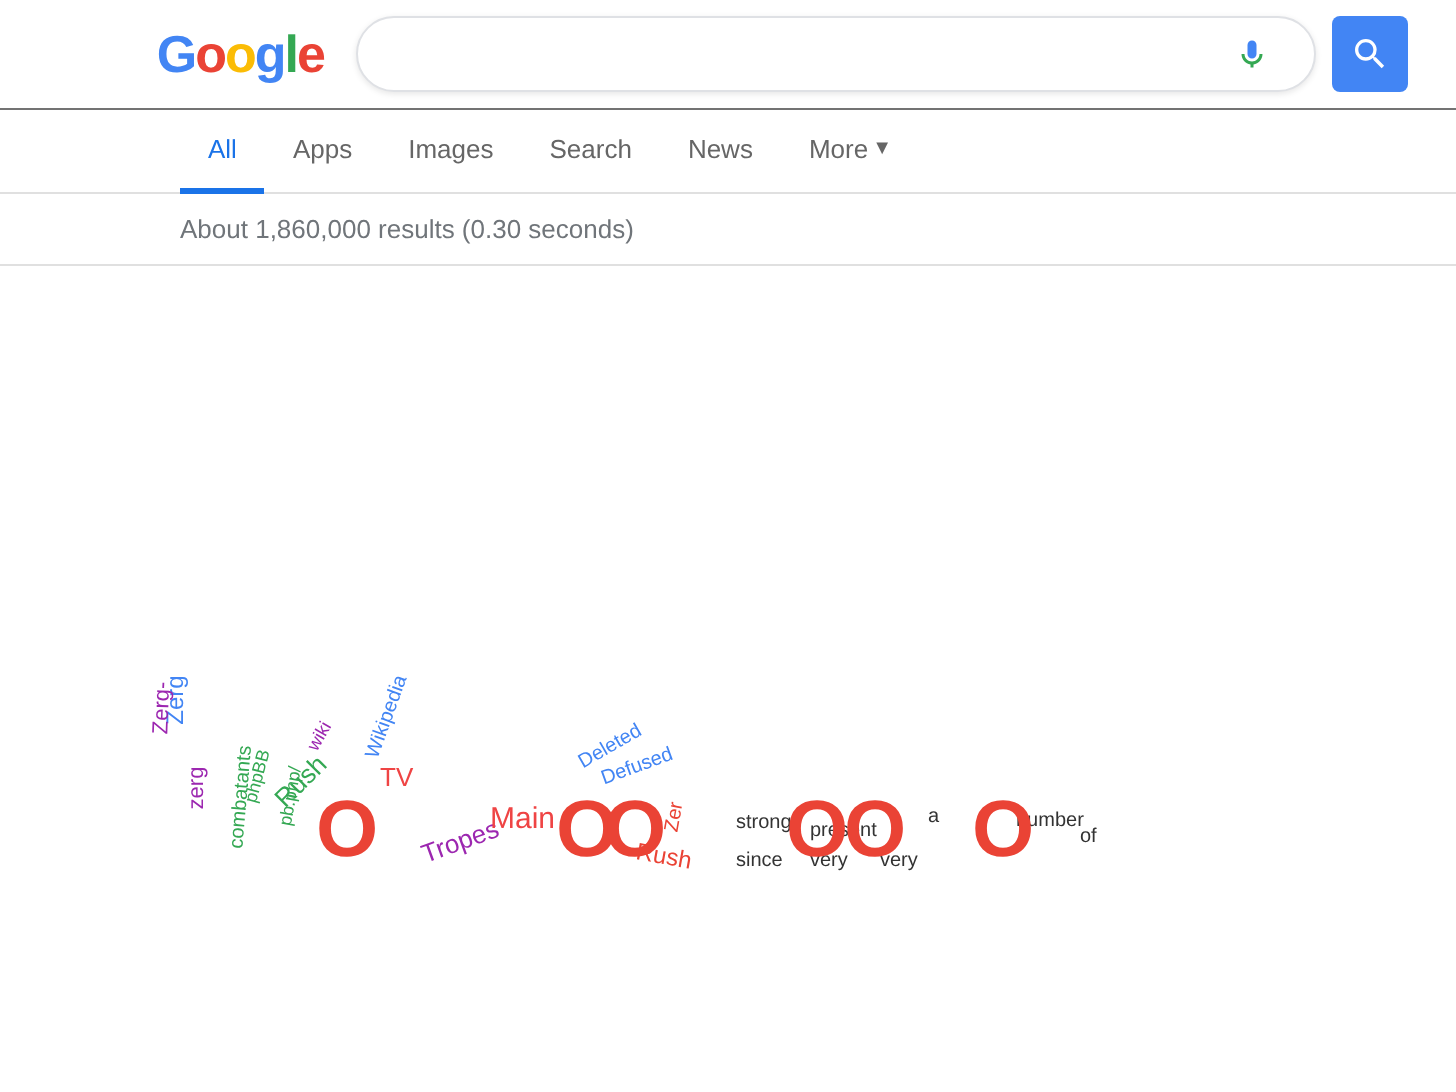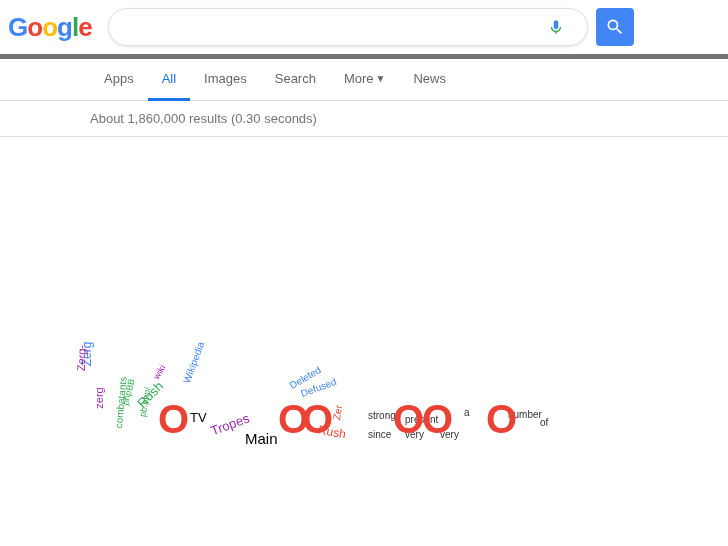"Google" #header { border-bottom: 5px solid #737373 -> 1px solid #737373; justify-content: none -> flex-end; padding: 8px 8px -> 8px 24px }
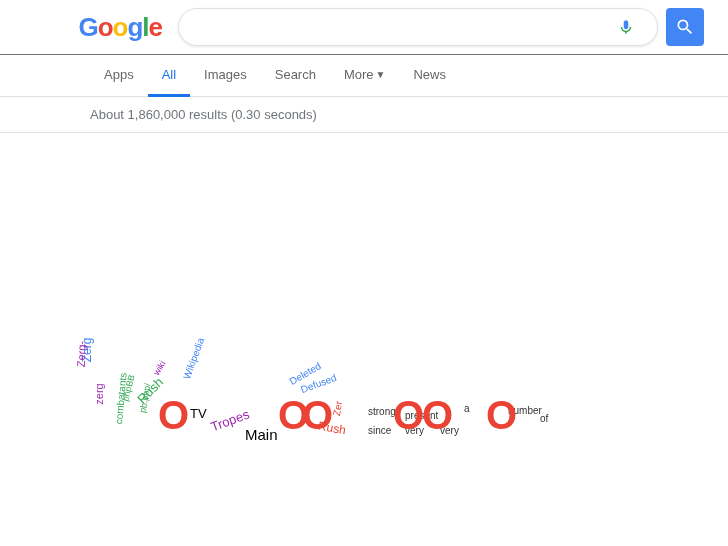"Apps" div.tab { order: before "All" -> after "All" }
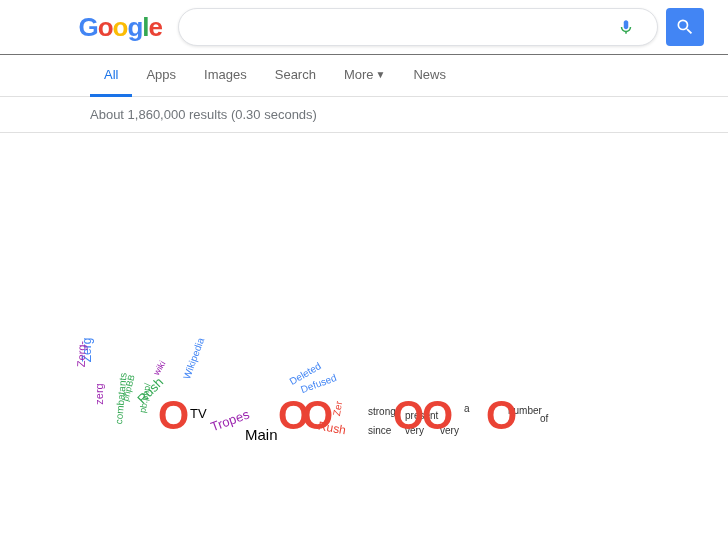"More" div.tab { order: before "News" -> after "News" }
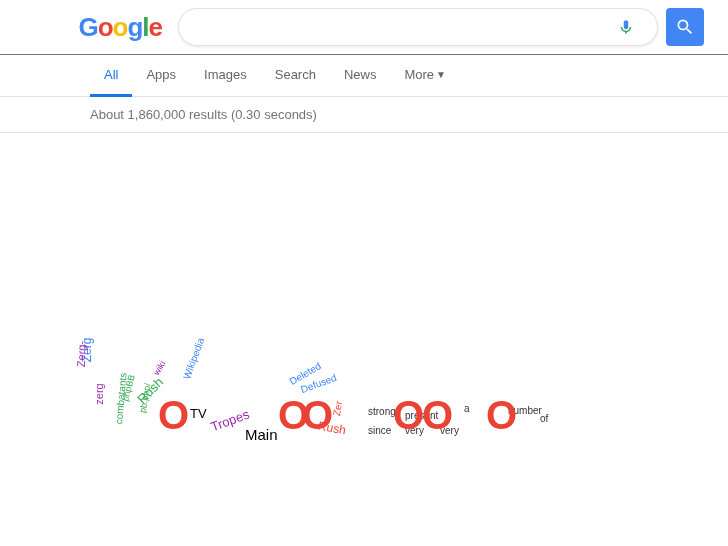"TV" .scattered-text.blue { color: #000000 -> #ef4444; margin-top: 25px -> none }
